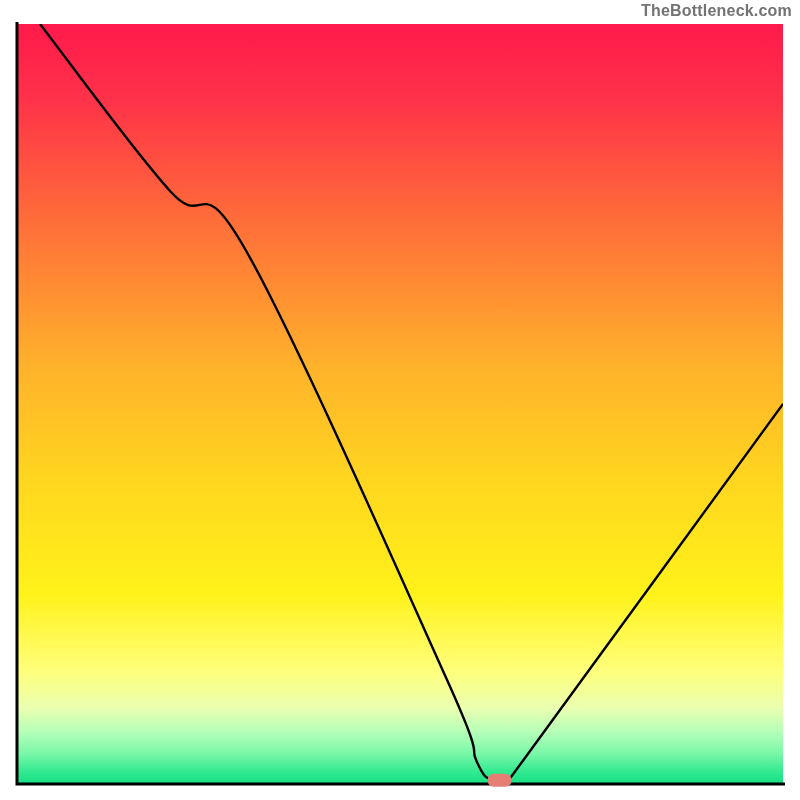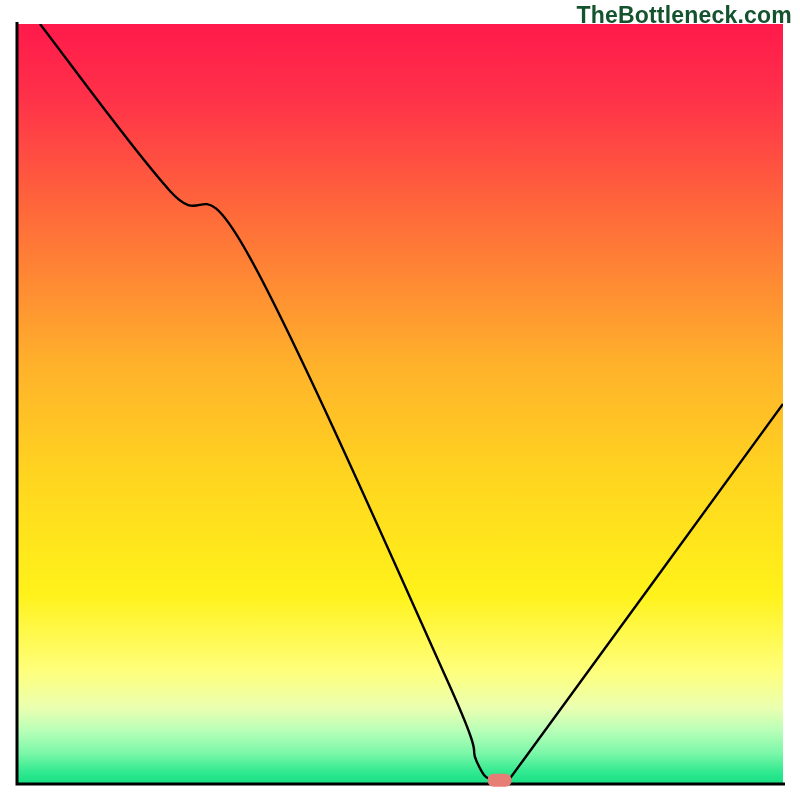"TheBottleneck.com" .watermark { color: #14532d -> #737373; font-size: 23px -> 16px }
